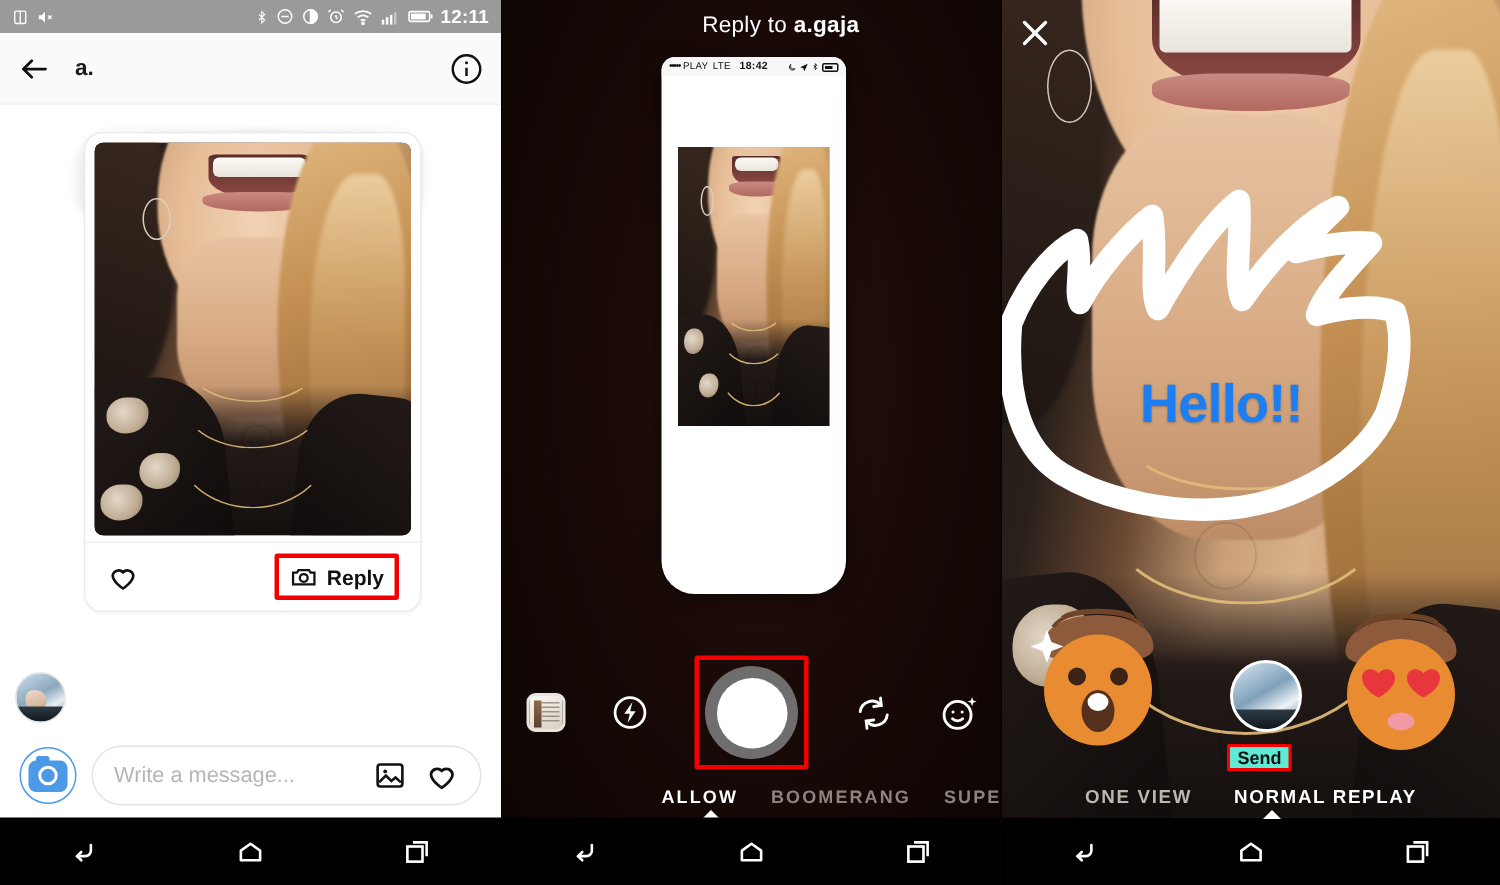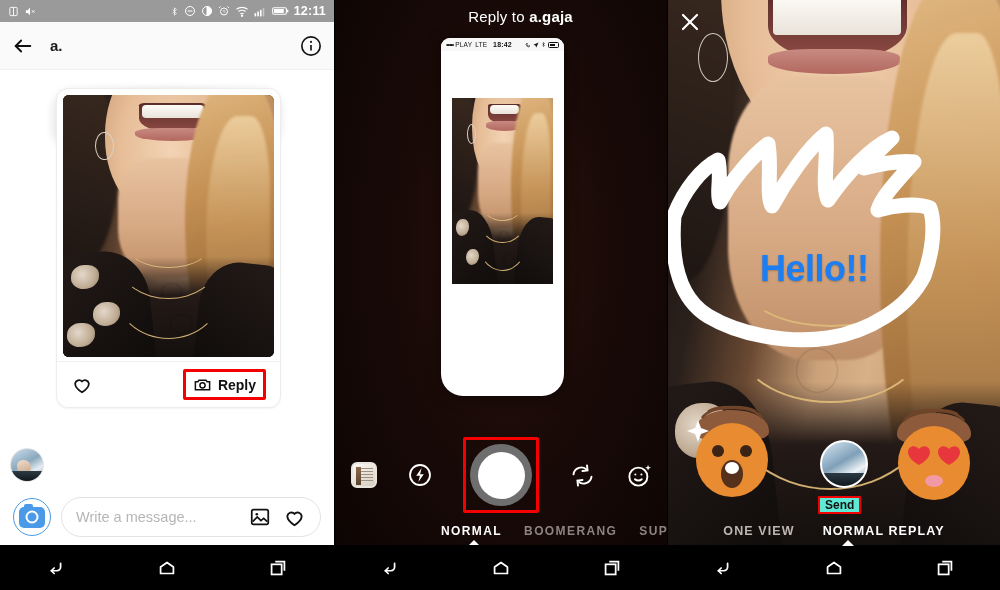"NORMAL" span.active { text: NORMAL -> ALLOW }
